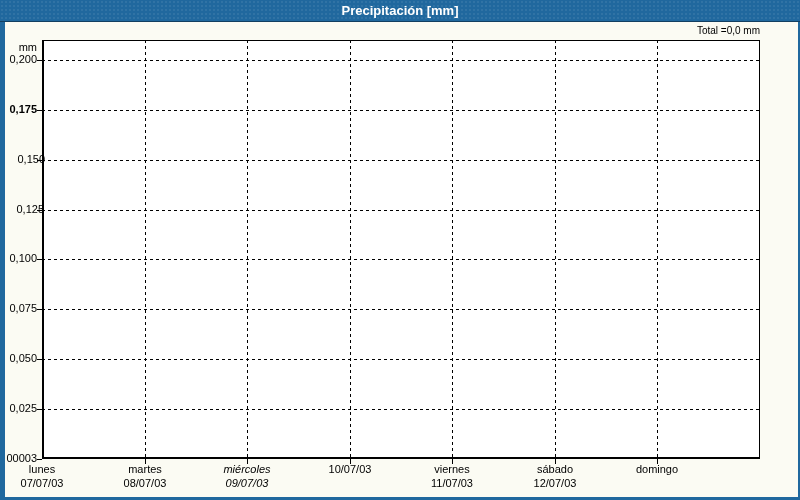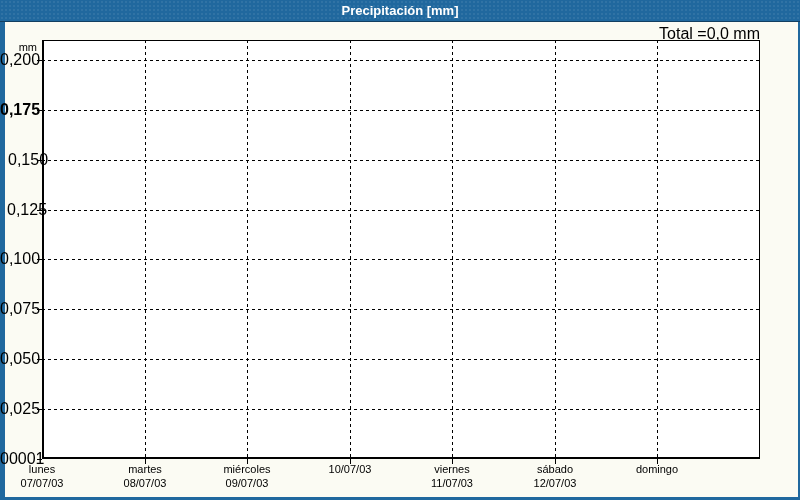"Total =0,0 mm" .total { font-size: 16px -> 10px }
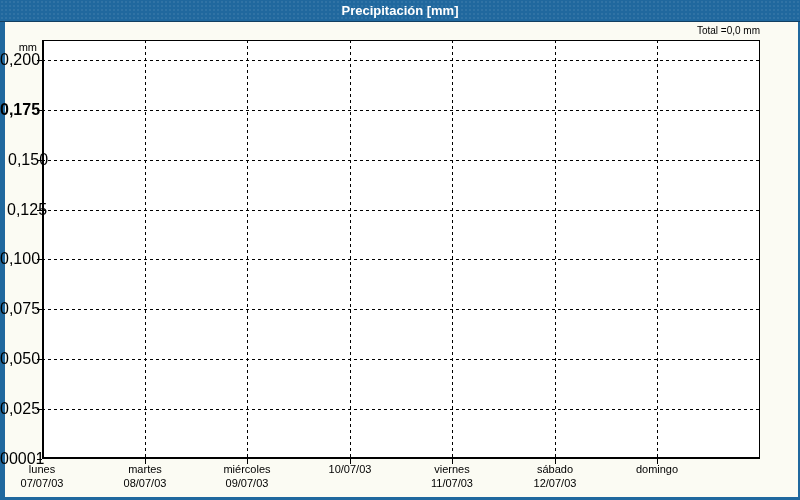"0,200" .ylab { font-size: 16px -> 11px }
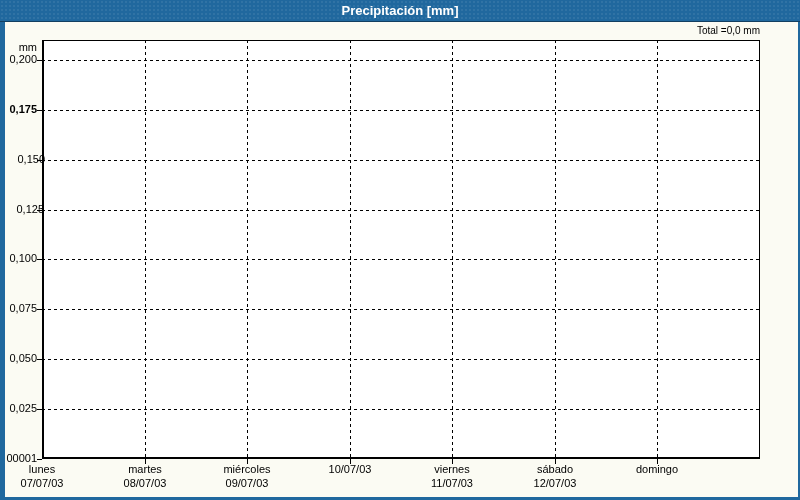"00001" div.ylab { text: 00001 -> 00003 }
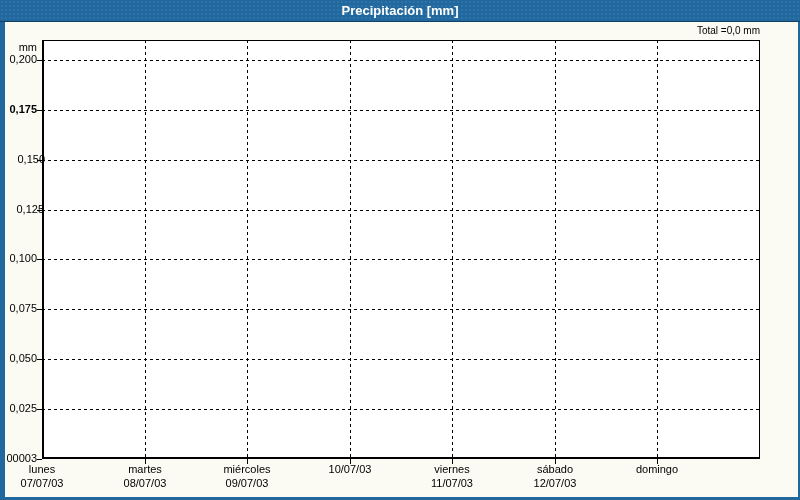"miércoles" div.xlab { font-style: none -> italic }
